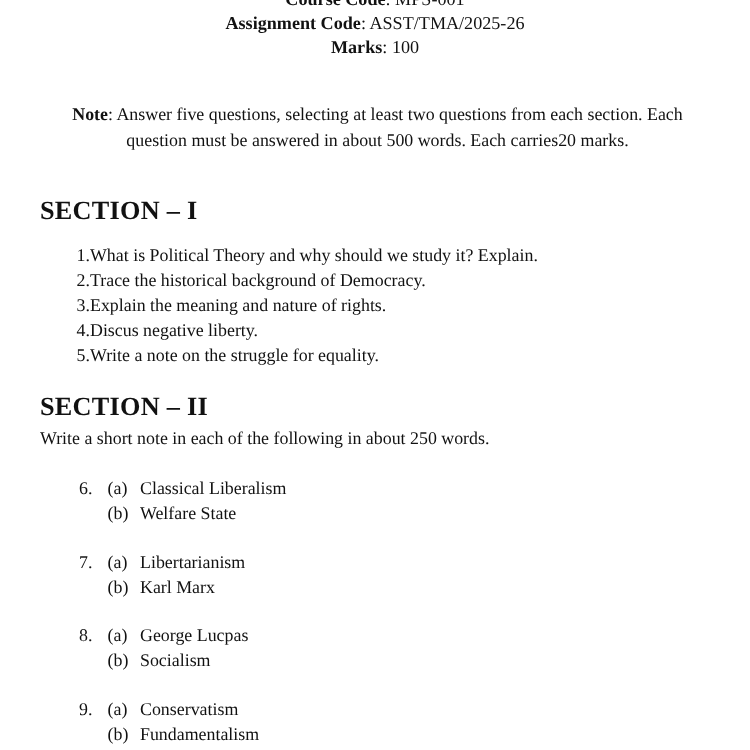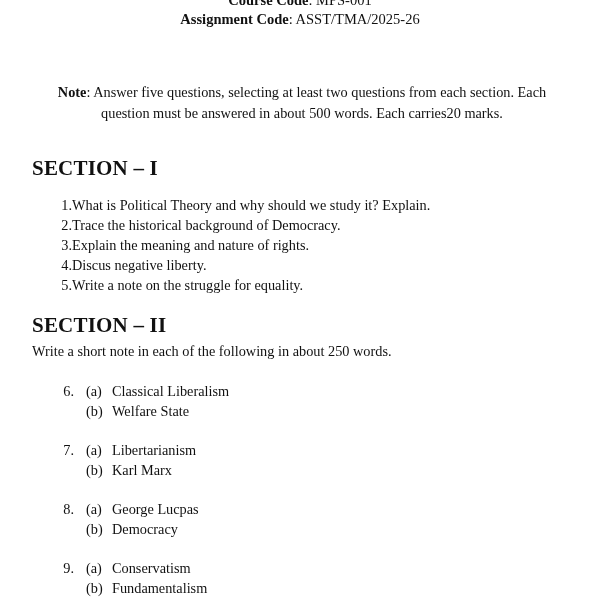"Marks: 100" div.hline { html: none -> <div> <span>Marks</span><span>: </span><span>100</span> </div> }
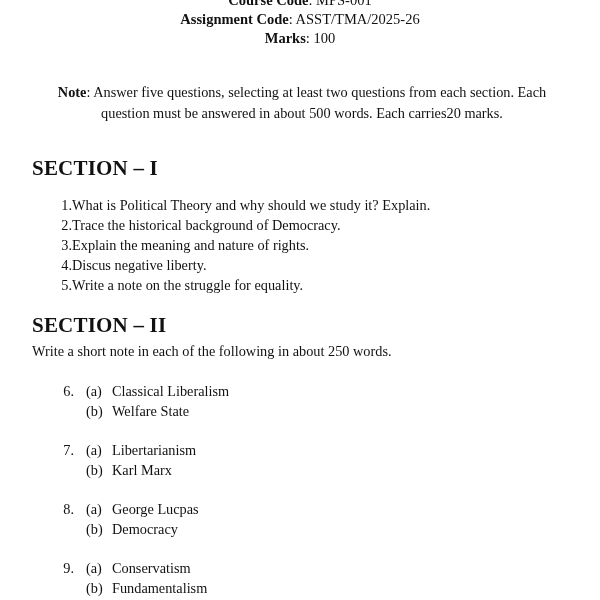"Democracy" span.pair-text { text: Democracy -> Socialism }
